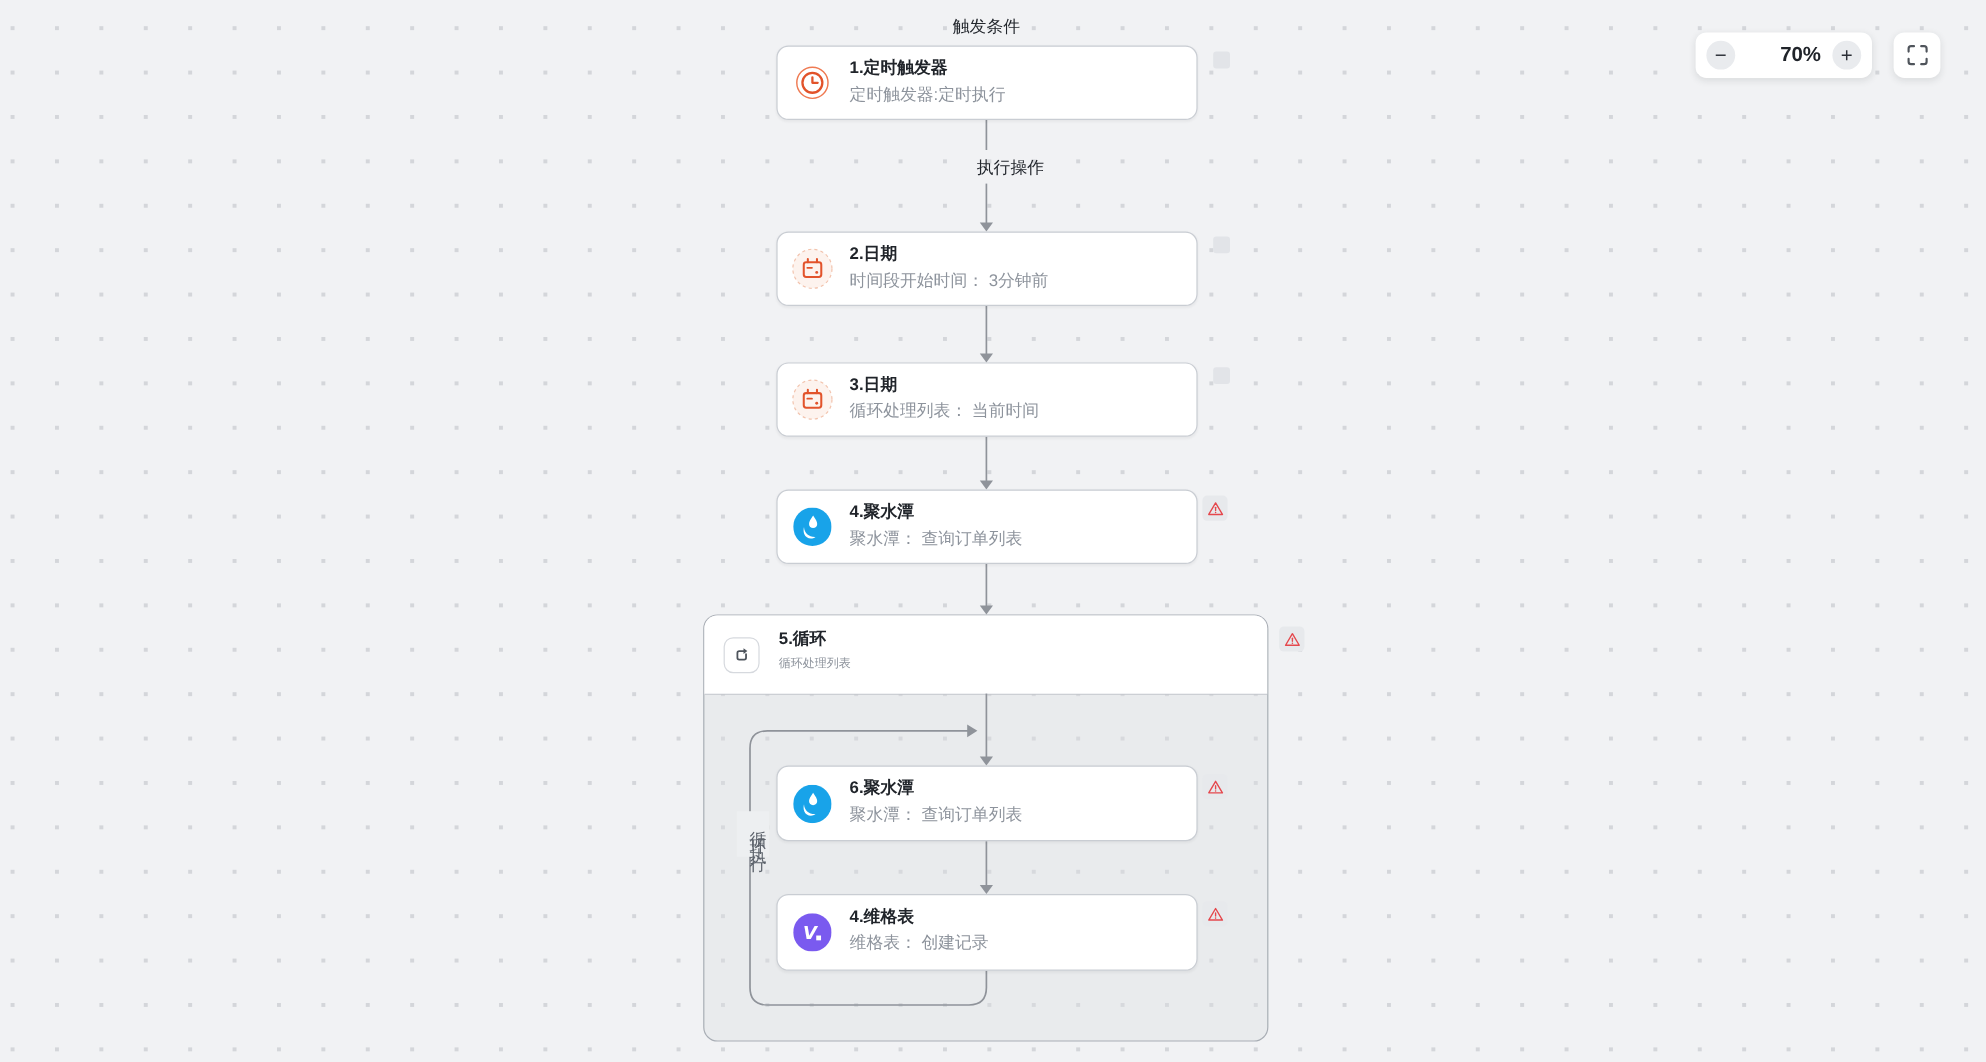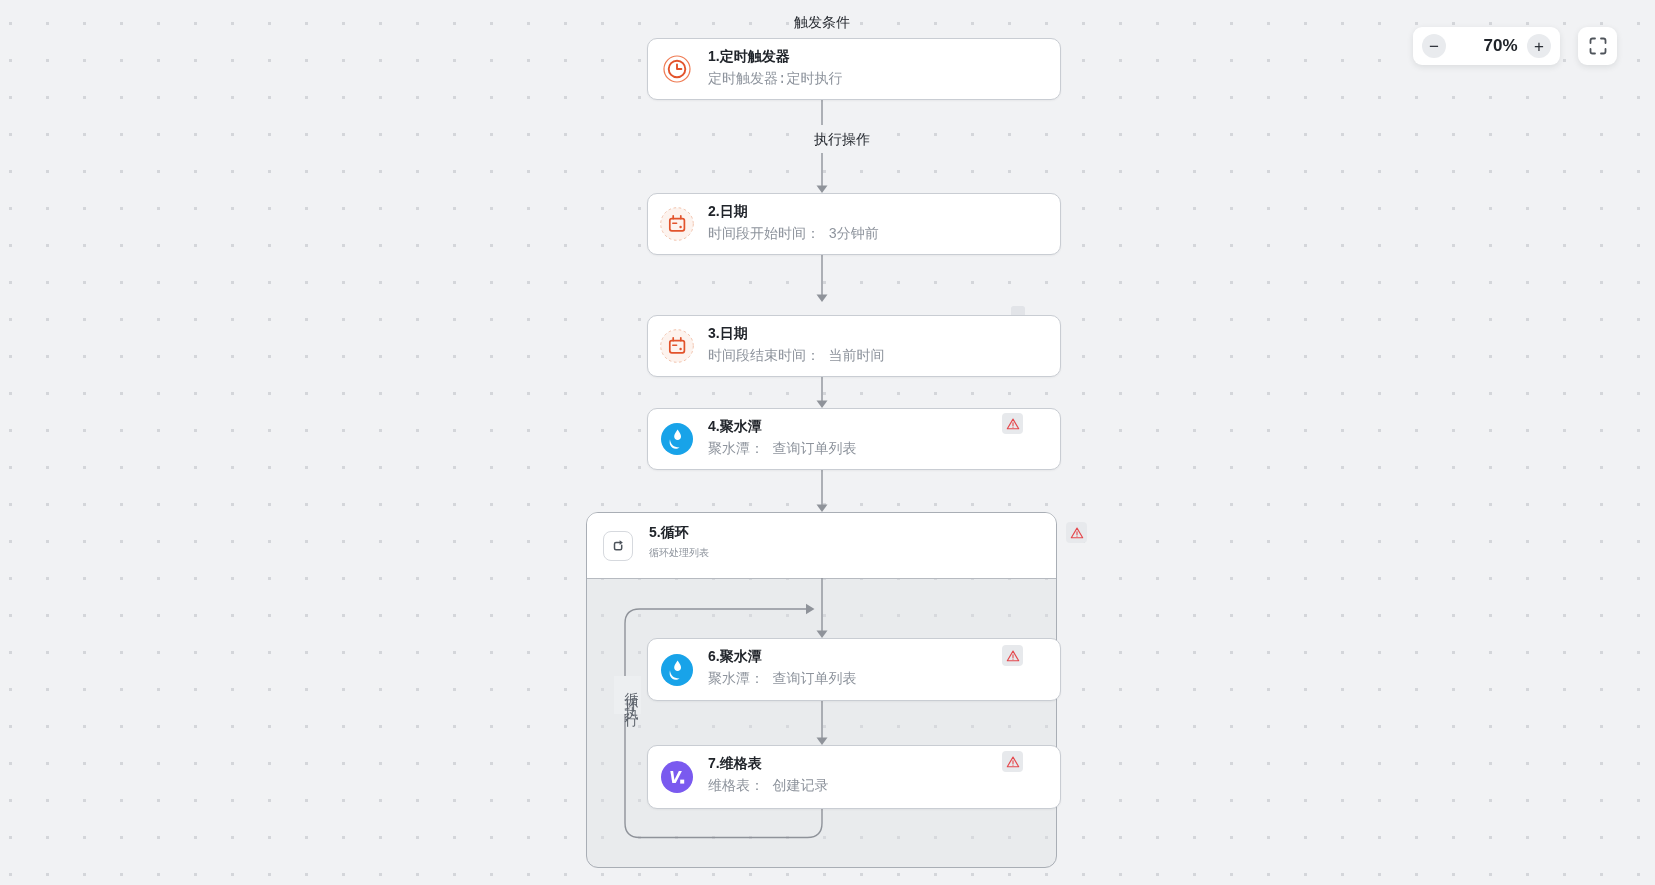"1.定时触发器" .node { width: 414px -> 351px }
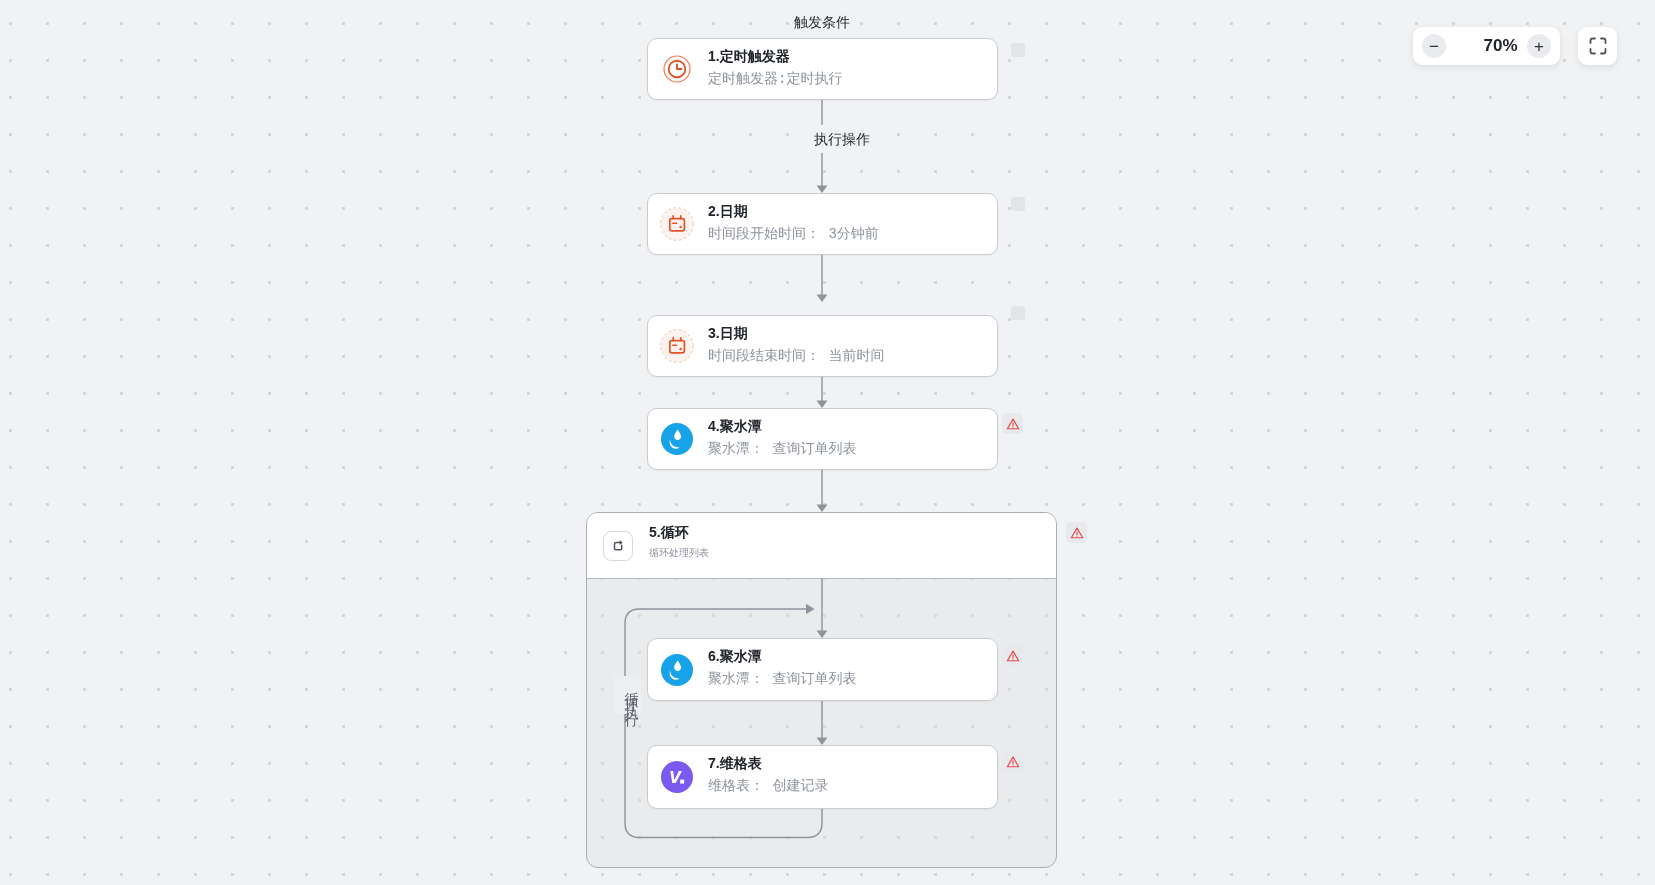"定时触发器:定时执行" .node .n-sub { font-family: Liberation Mono, monospace -> none }
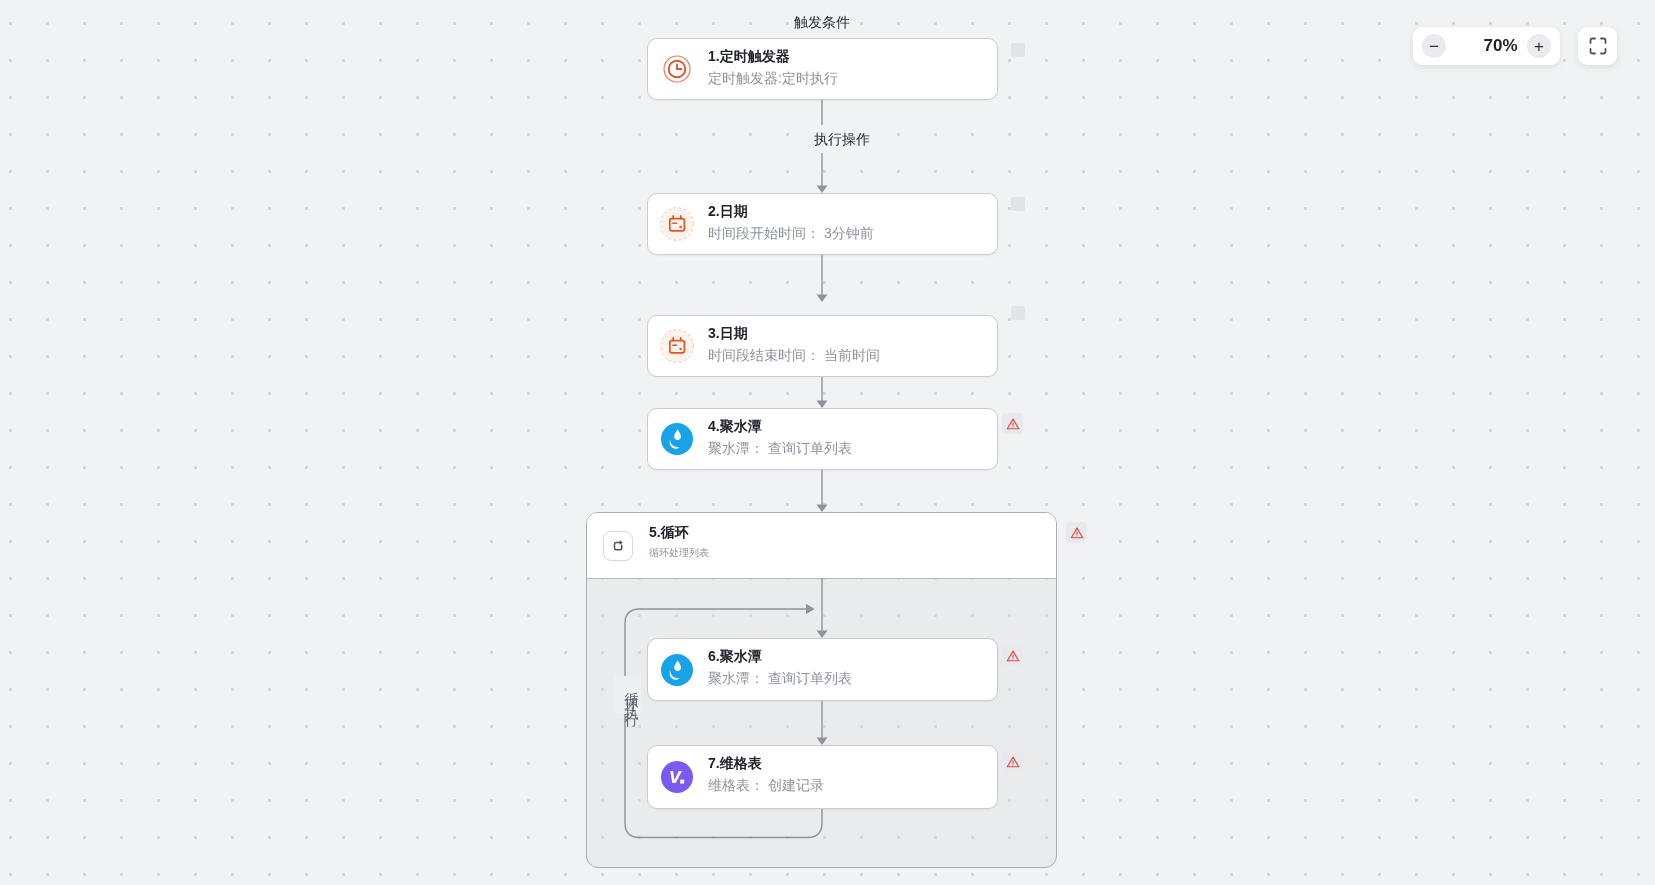"3.日期" div.node { top: 315px -> 302px }
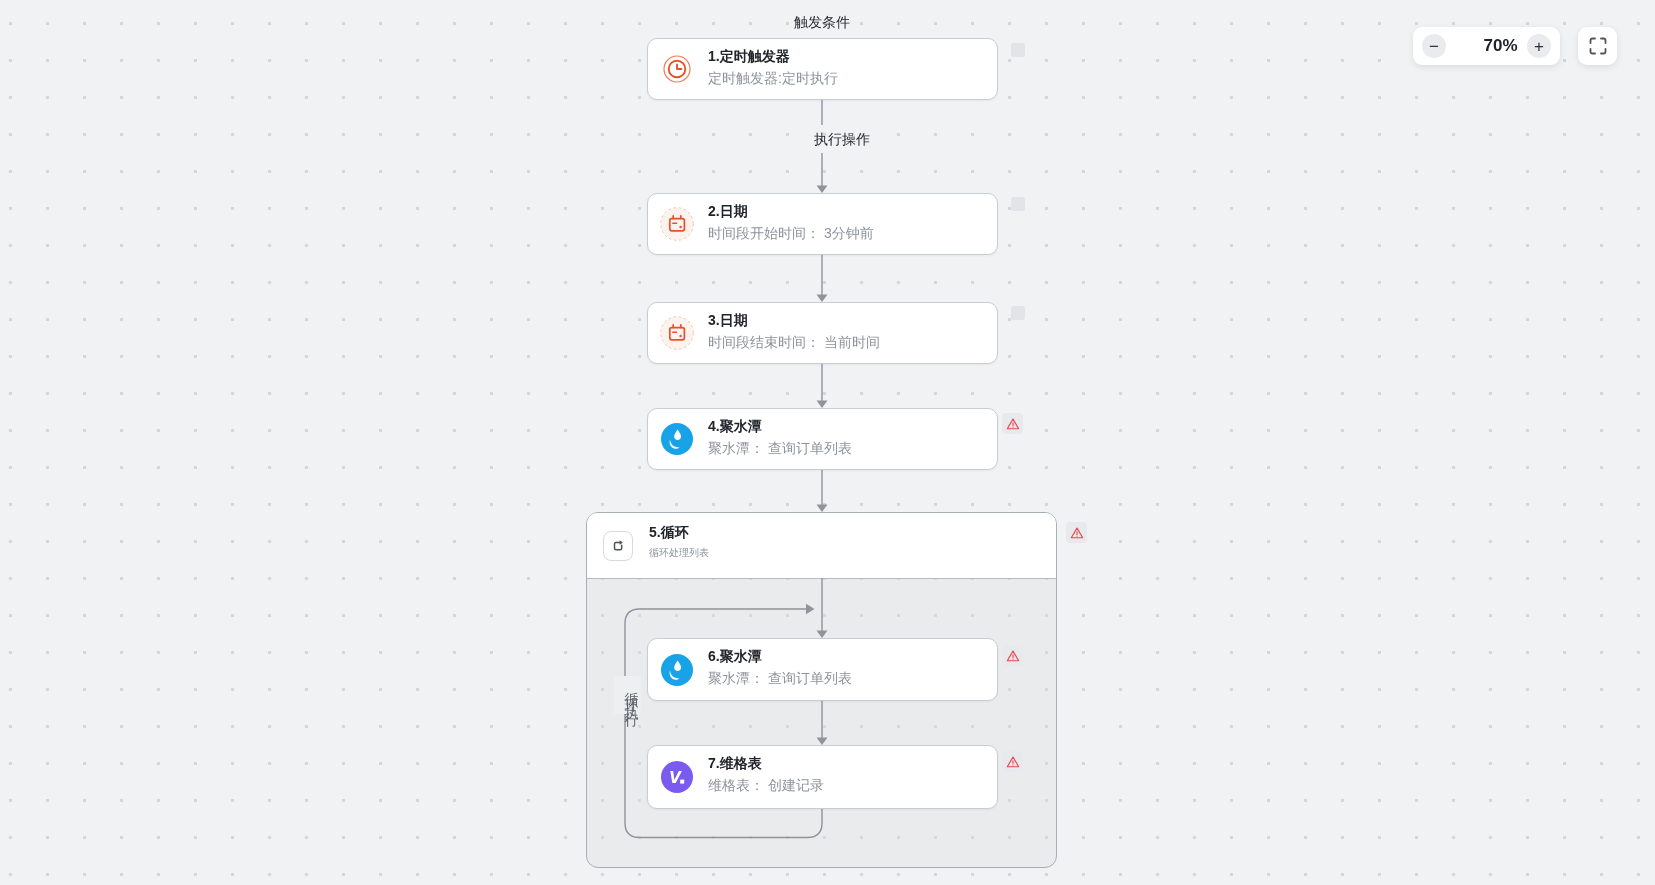"时间段结束时间： 当前时间" div.n-sub { text: 时间段结束时间 -> 循环处理列表 }
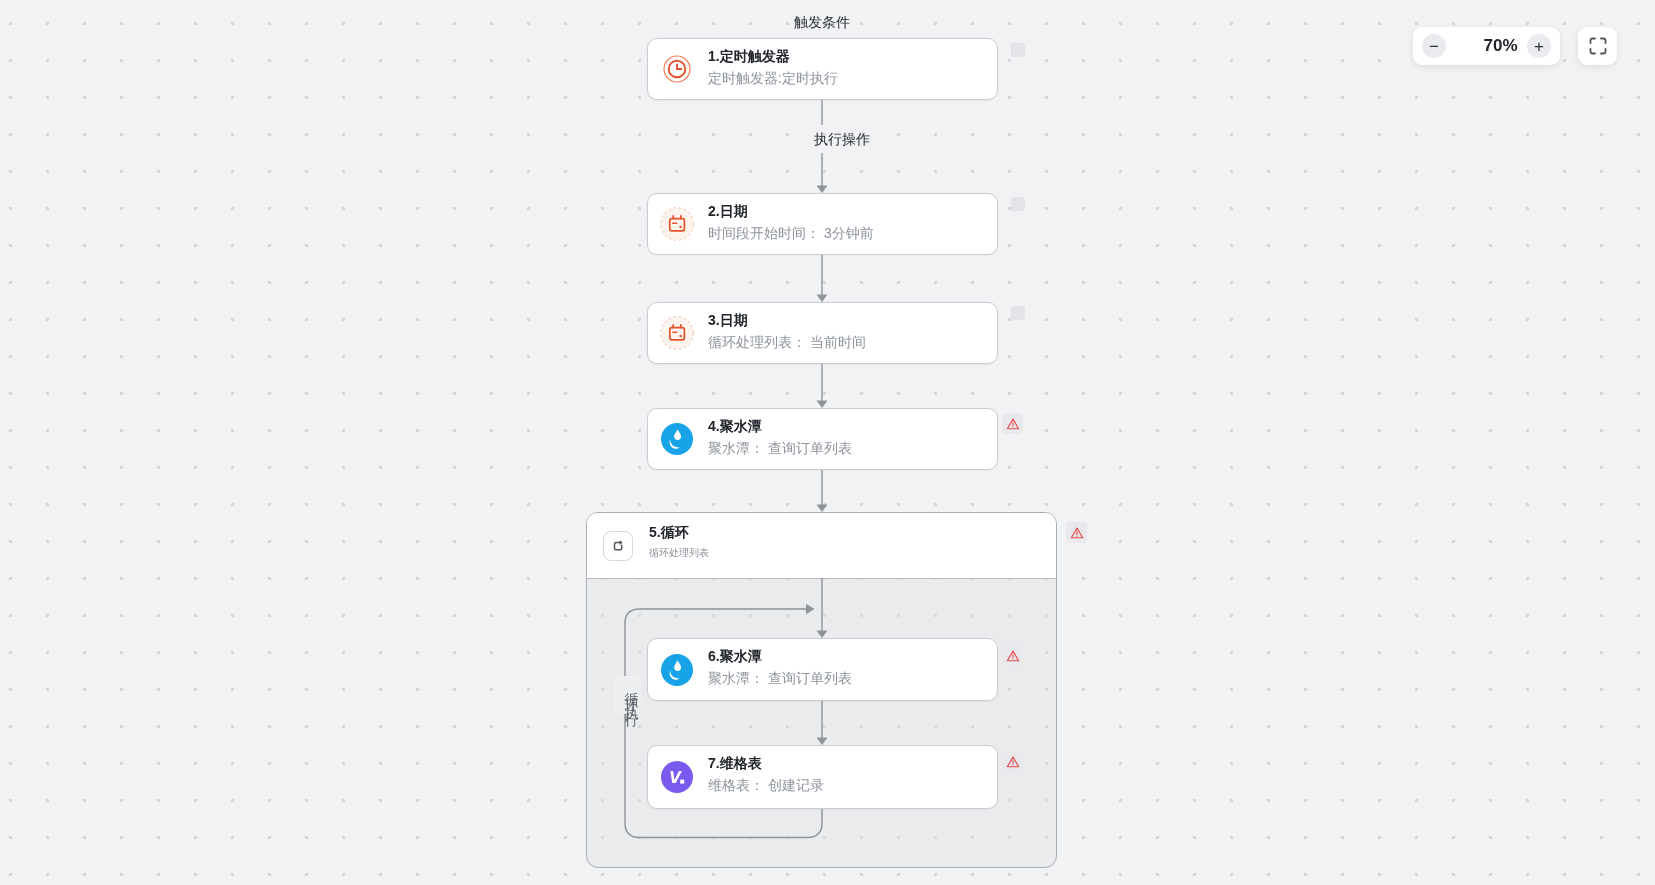"7.维格表" div.n-title { text: 7 -> 4 }
